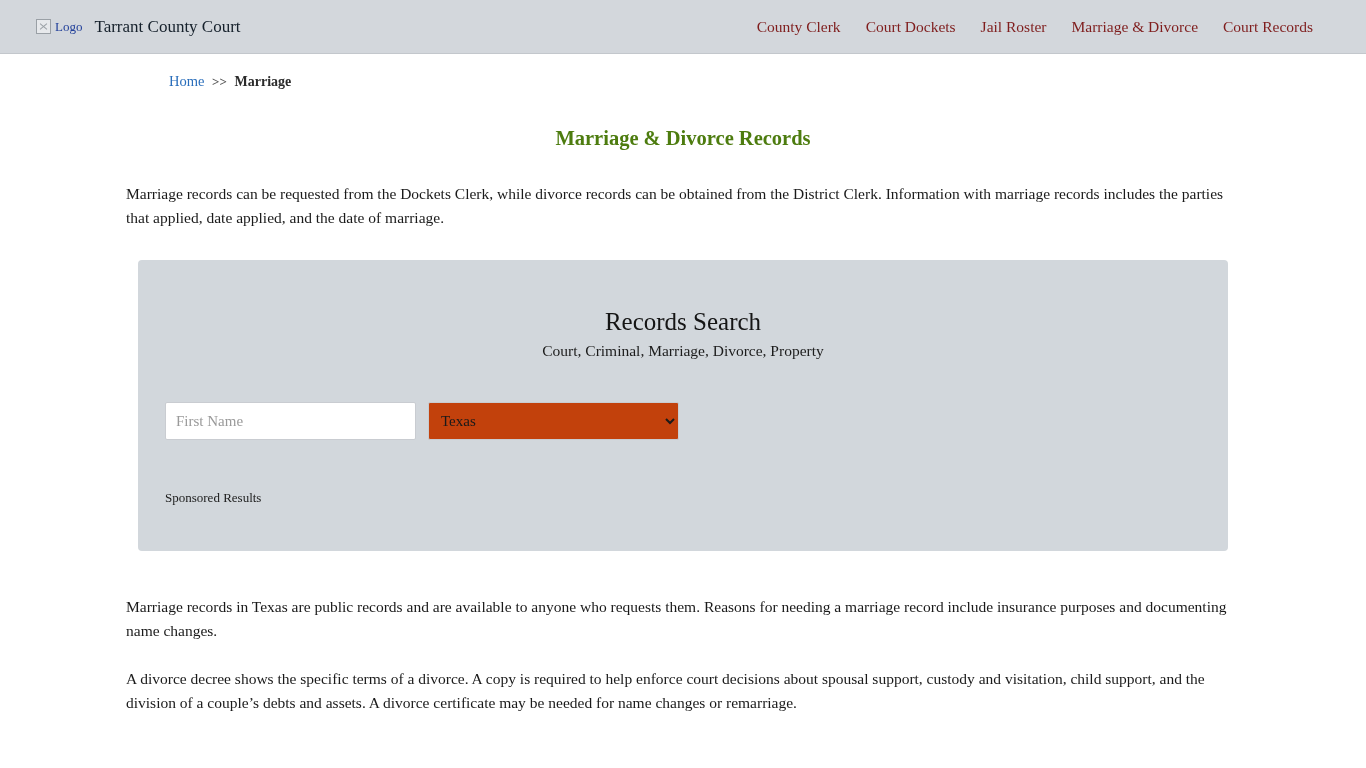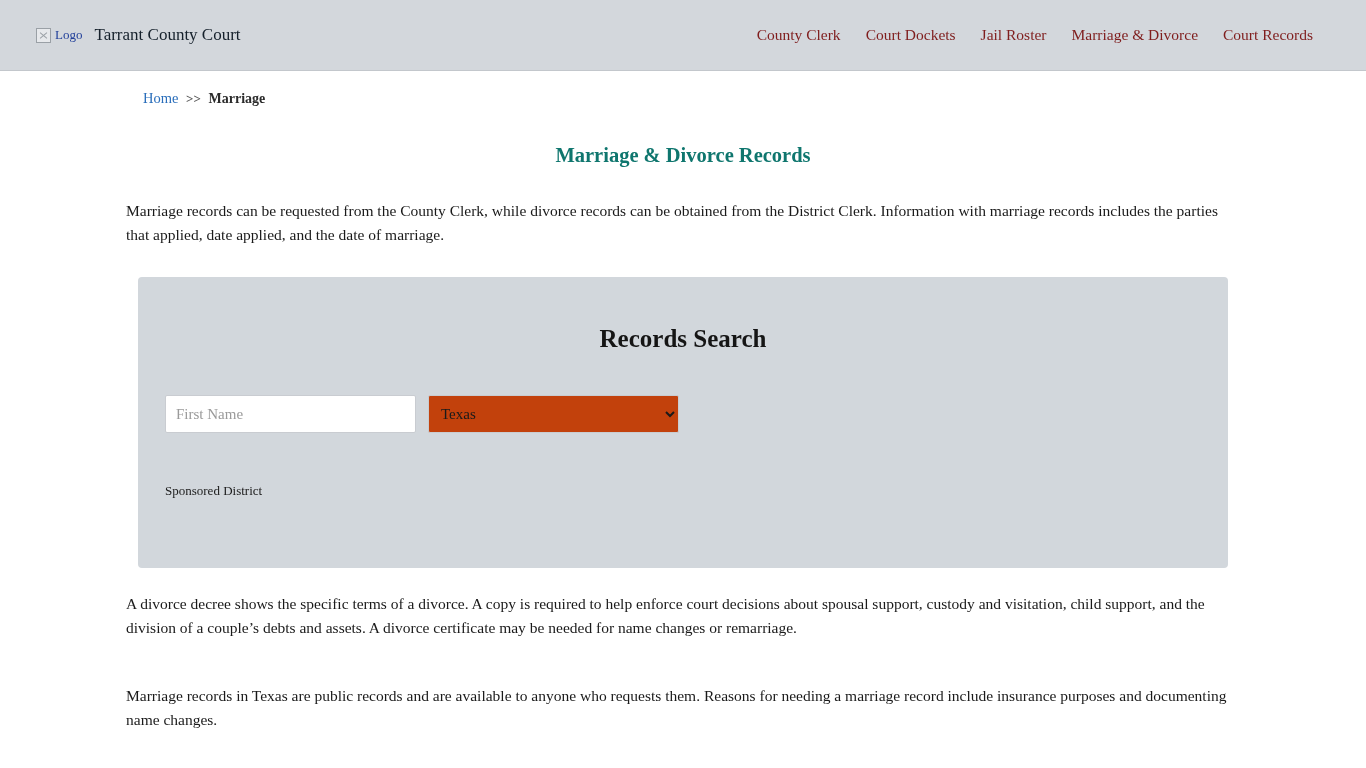"Logo" .site-header { height: 71px -> 54px }
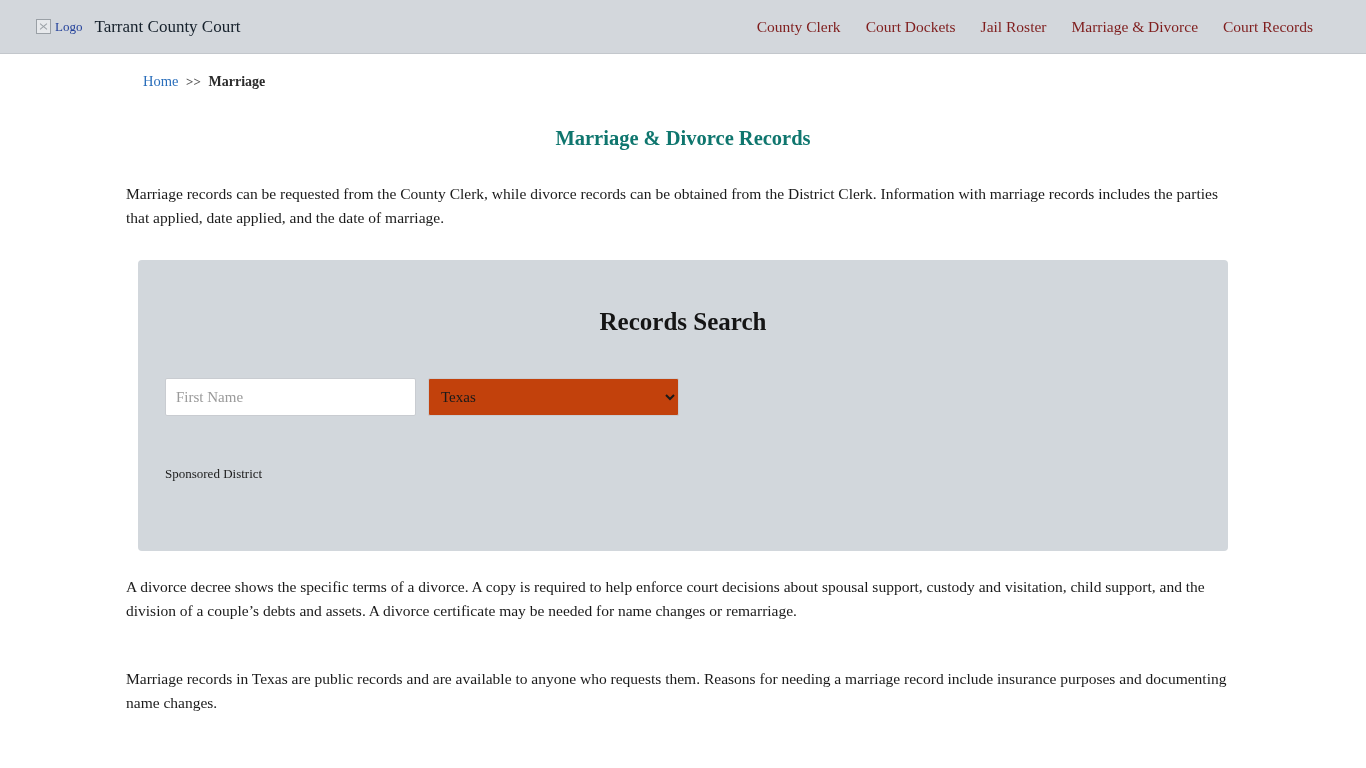"Home >> Marriage" .breadcrumb { margin-left: 17px -> 43px }
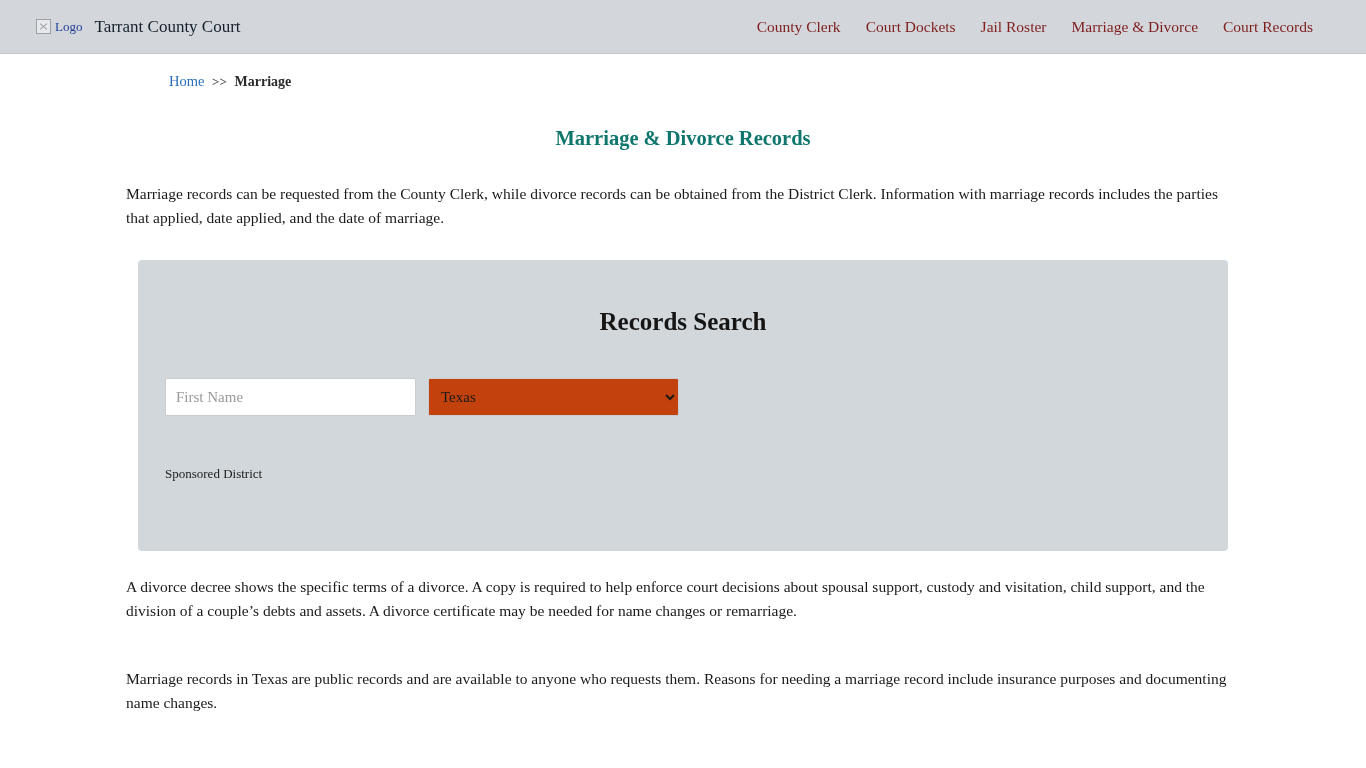"Marriage & Divorce Records" h1.page-title { color: #0f766e -> #4d7c0f }
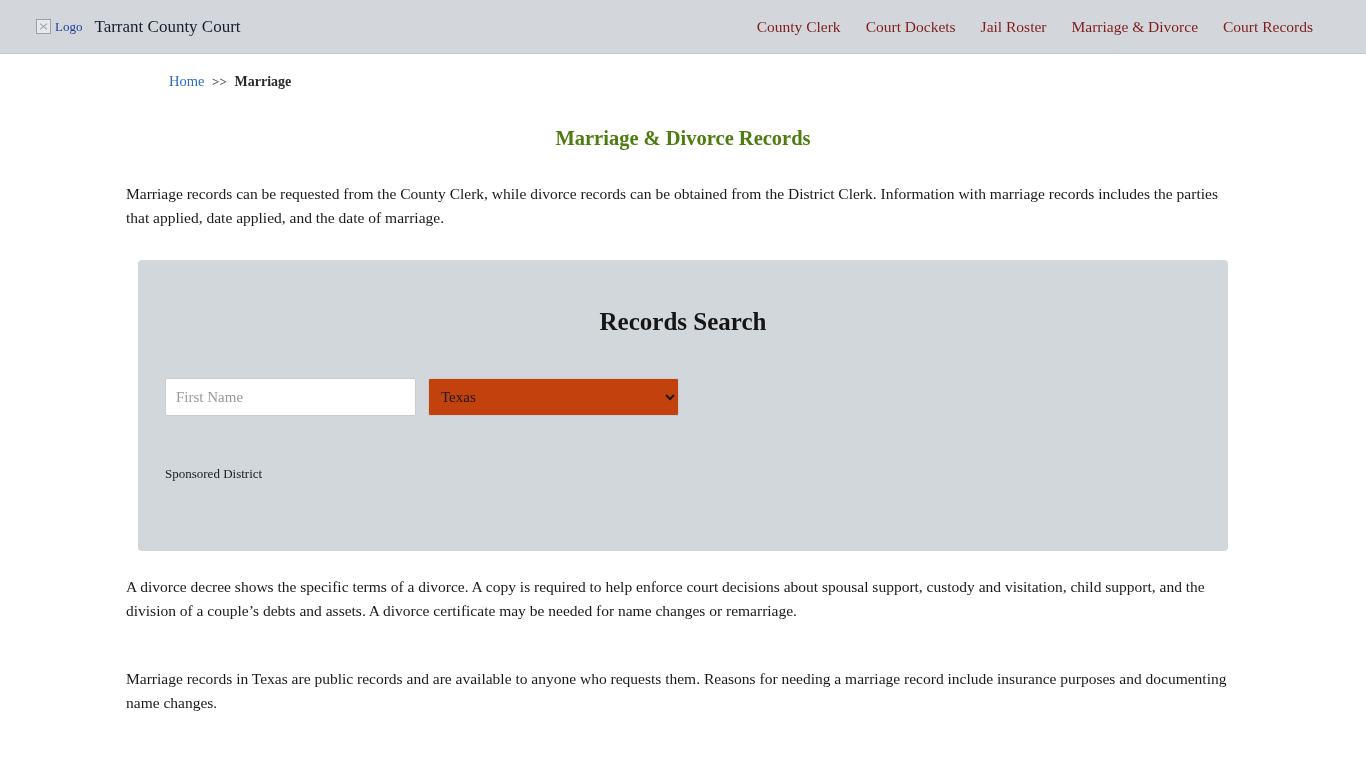"Marriage records can be requested" p.body-text { text: County -> Dockets }
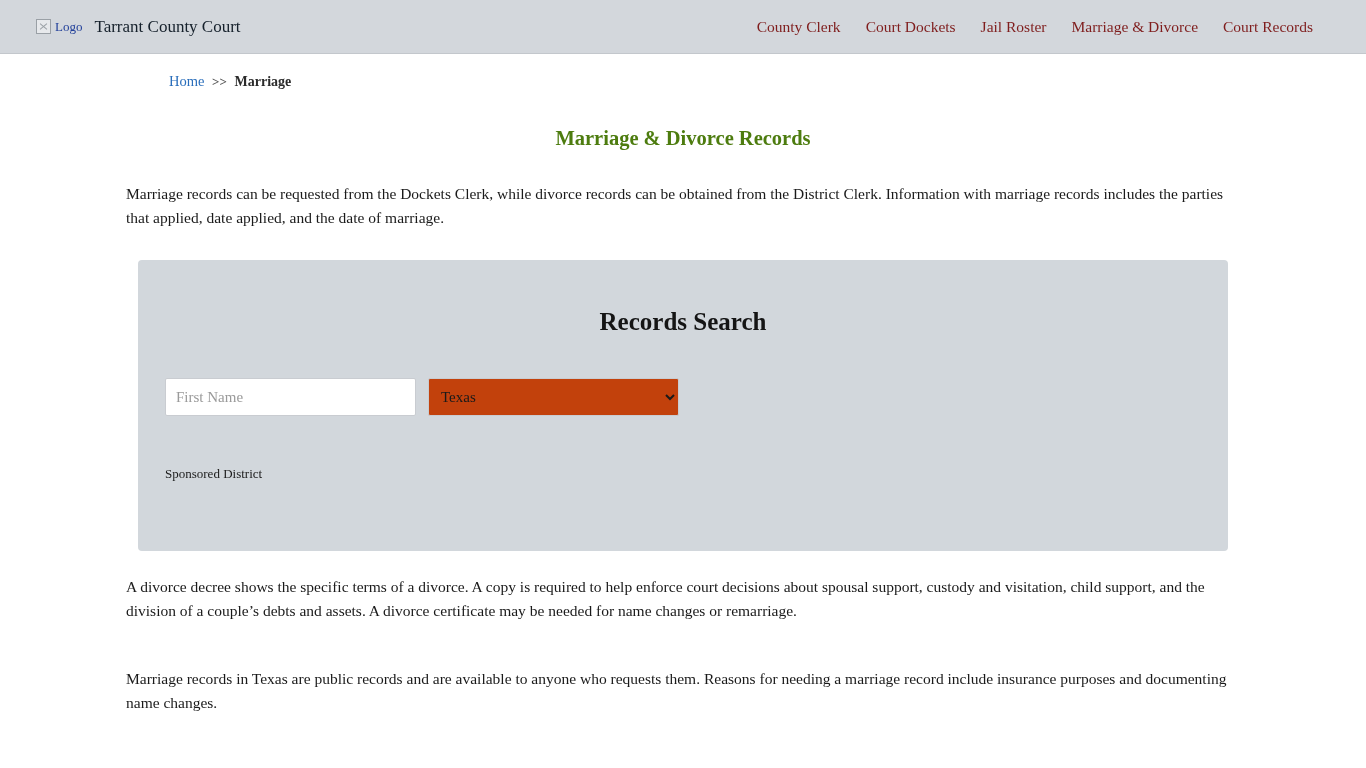"Records Search" .search-title { font-weight: bold -> normal }
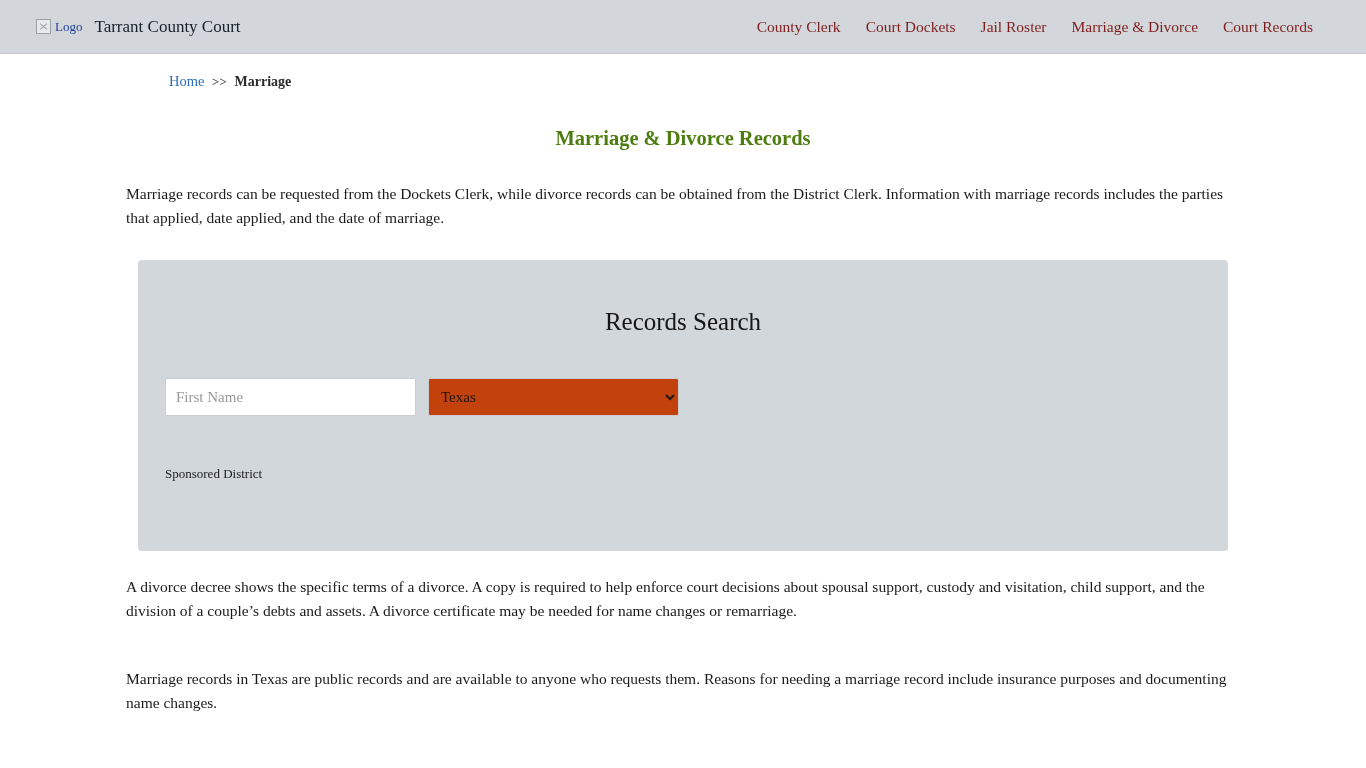"Court, Criminal, Marriage, Divorce," div.search-sub { html: none -> <div>Court, Criminal, Marriage, Divorce, Property</div> }
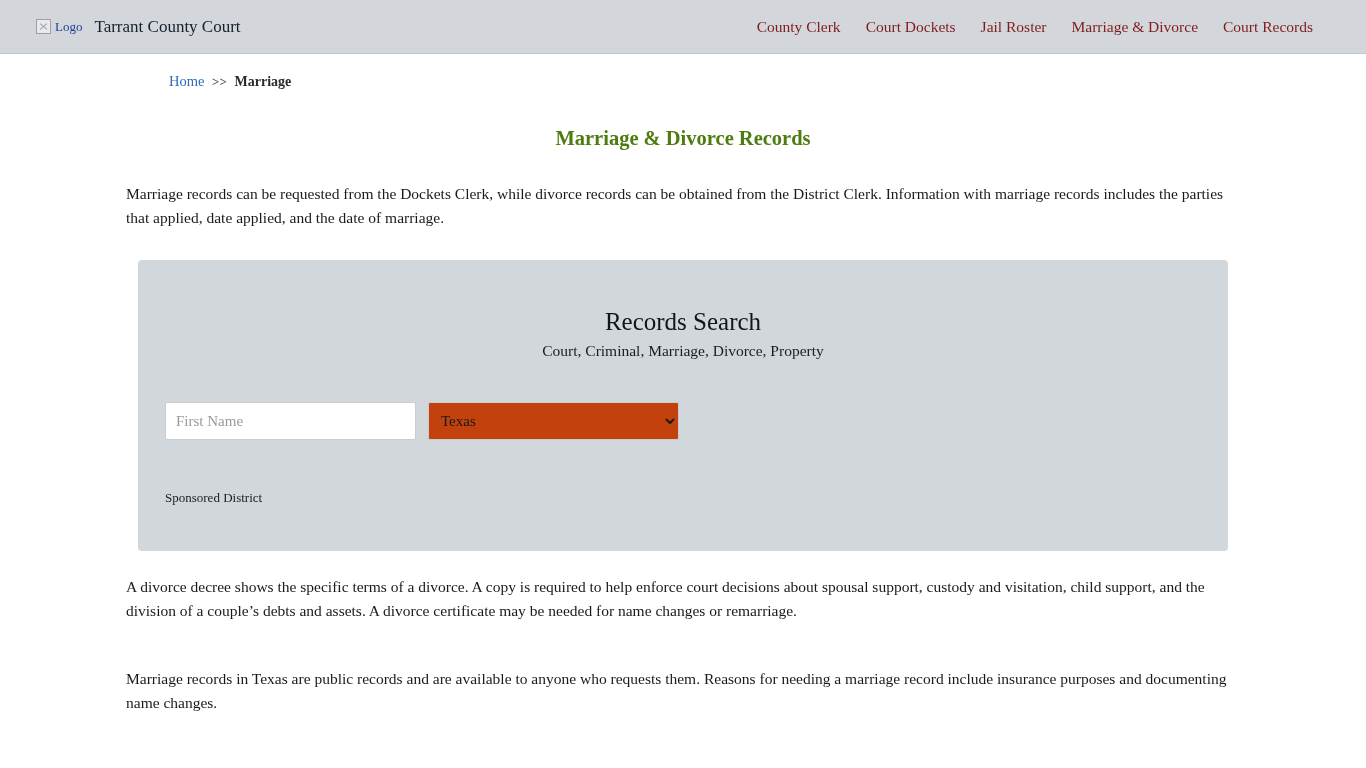"Sponsored District" div.sponsored { text: District -> Results }
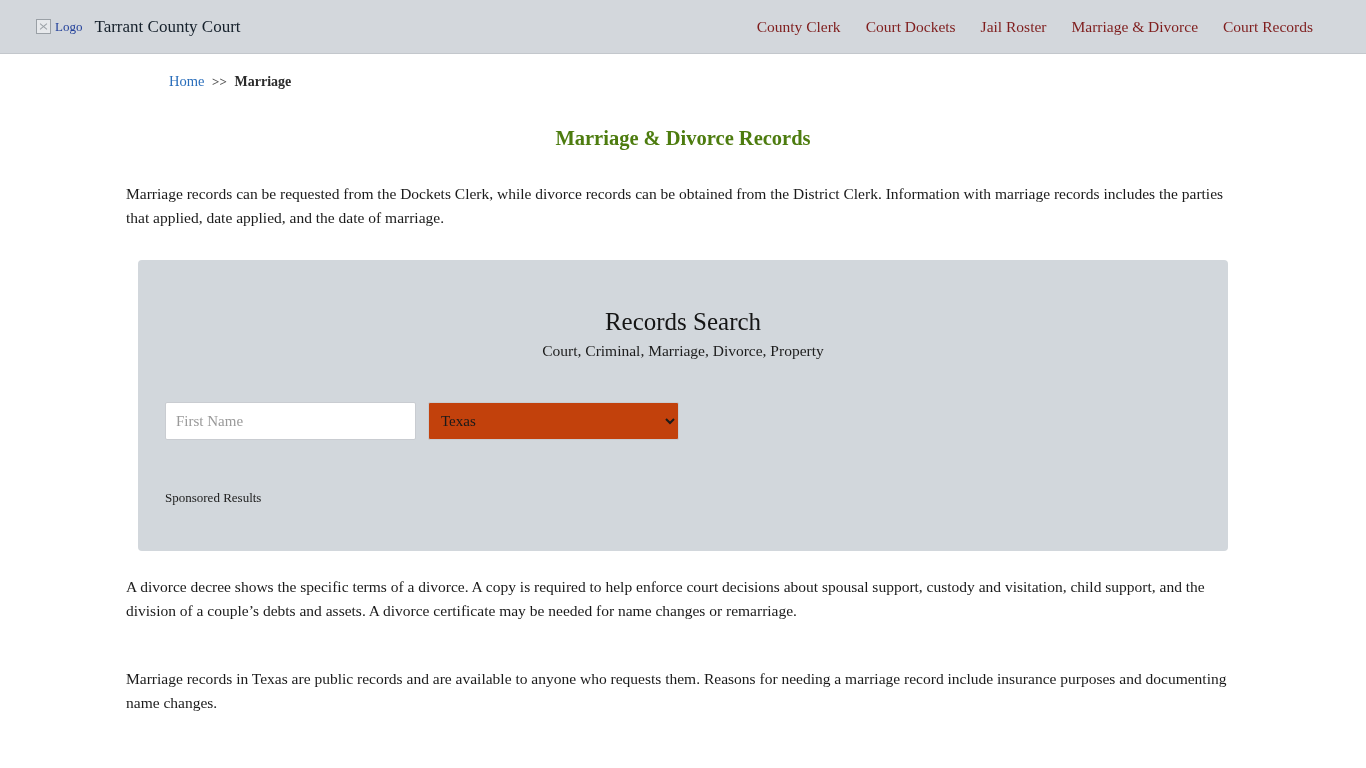"A divorce decree shows the" p.body-text { order: before "Marriage records in Texas are" -> after "Marriage records in Texas are" }
